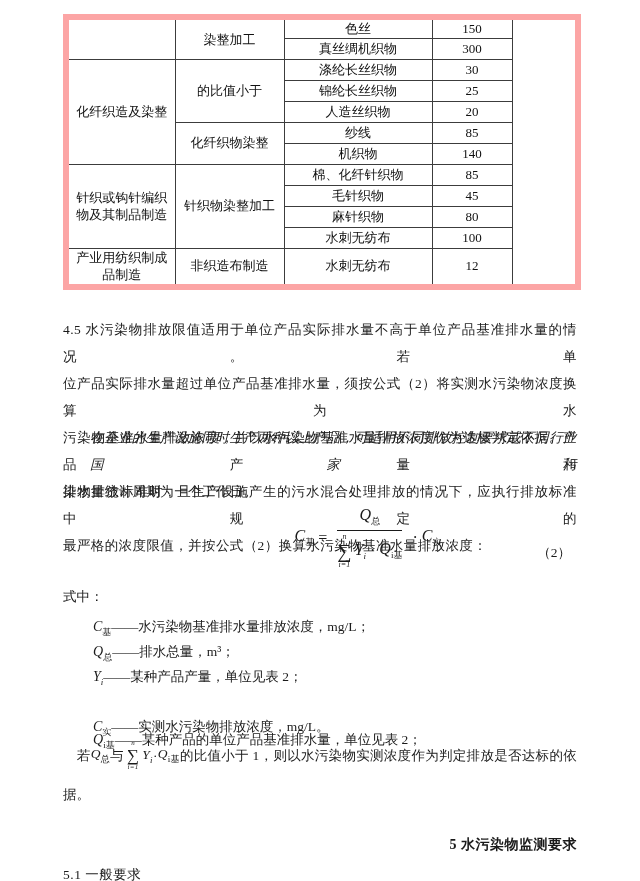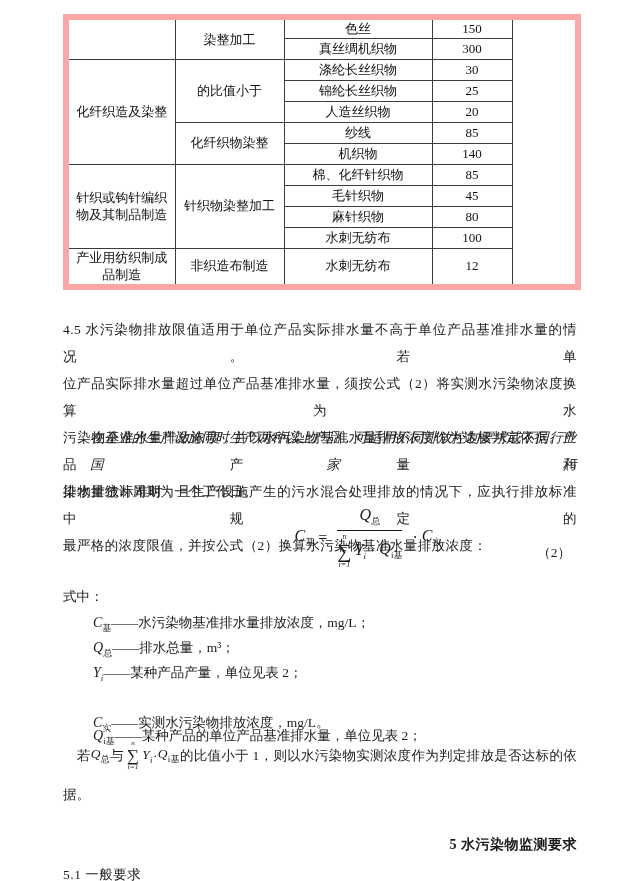"C基——水污染物基准排水量排放浓度，mg/L；" .def-line { line-height: 22px -> 30px }
